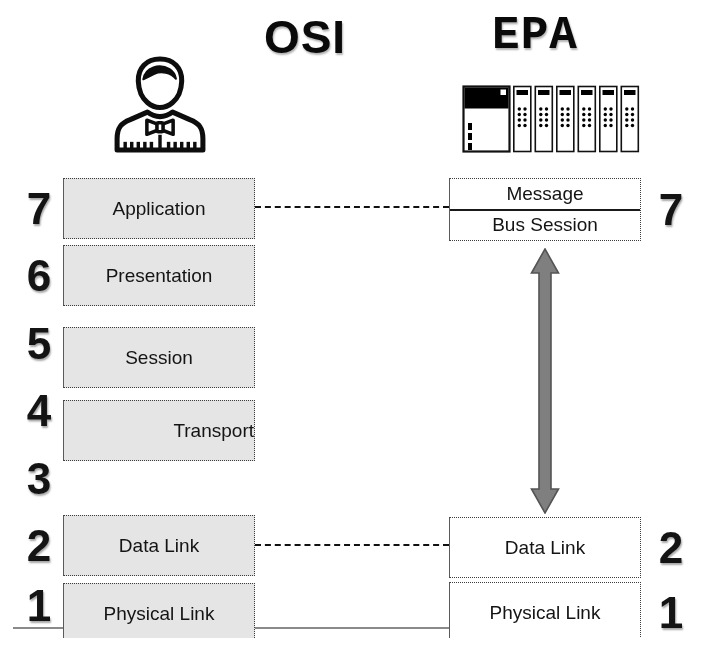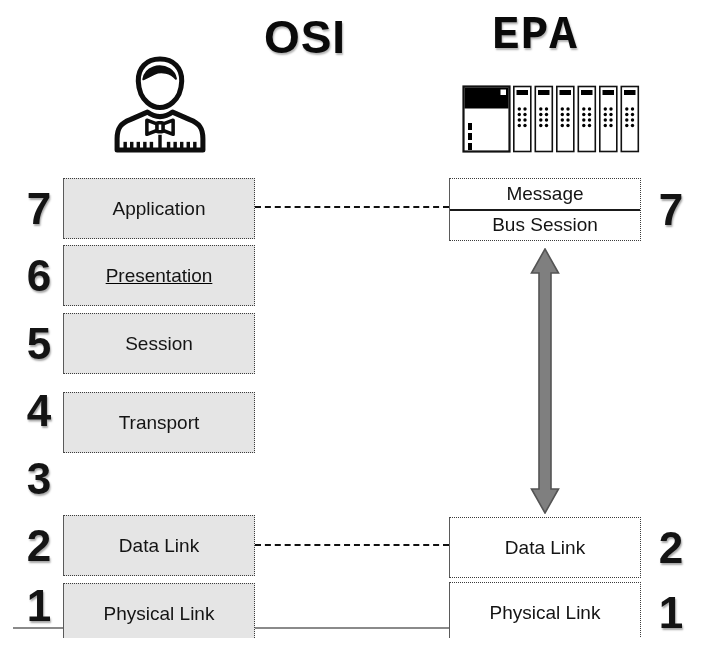"Presentation" div.layer-box { text-decoration: underline -> none }
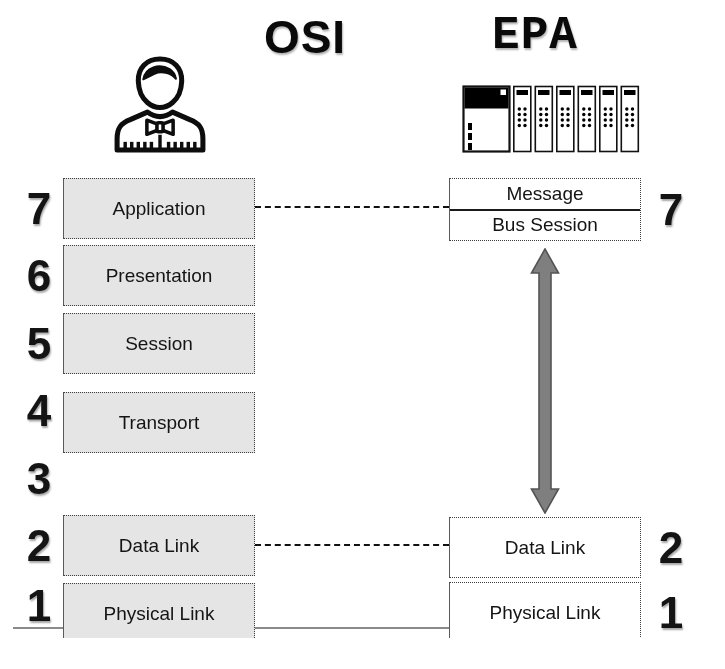"Session" div.layer-box { top: 313px -> 327px }
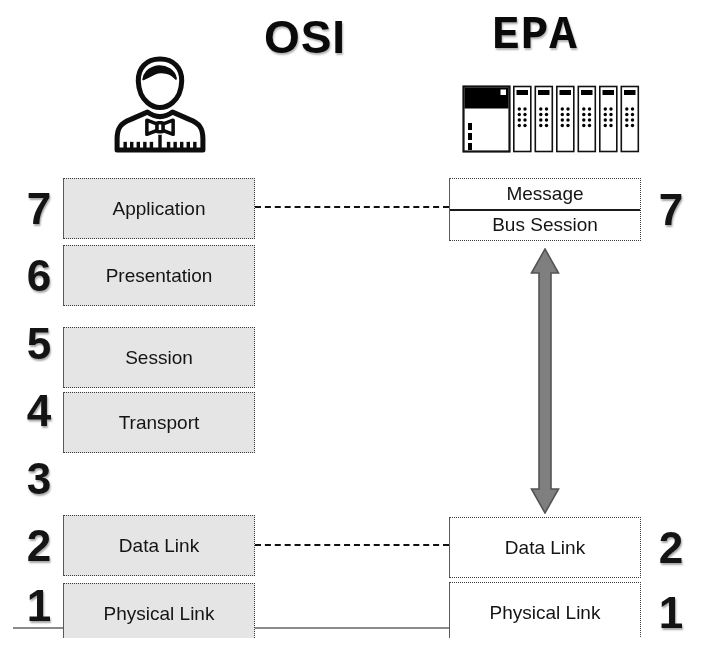"Transport" div.layer-box { justify-content: none -> flex-end; top: 392px -> 400px }
